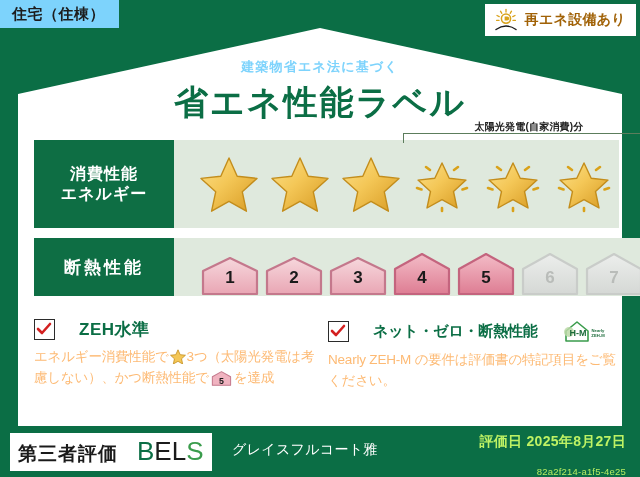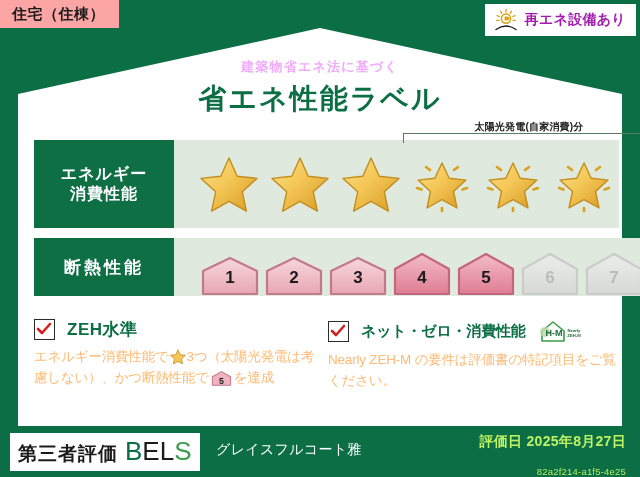"住宅（住棟）" .tag-house { background: #fca5a5 -> #7dd3fc }
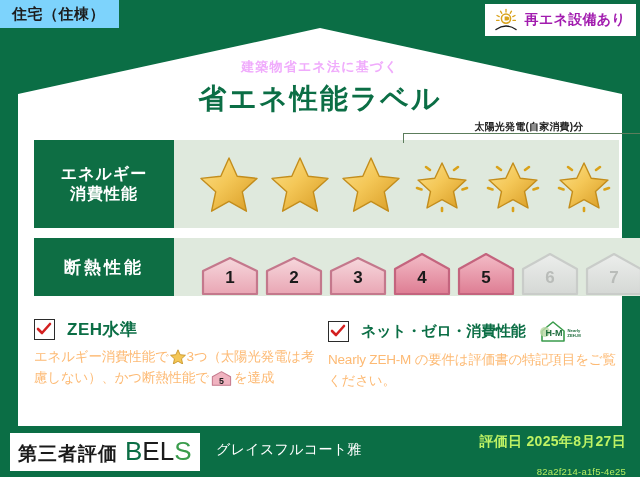"再エネ設備あり" .tag-reene .txt { color: #a21caf -> #a16207 }
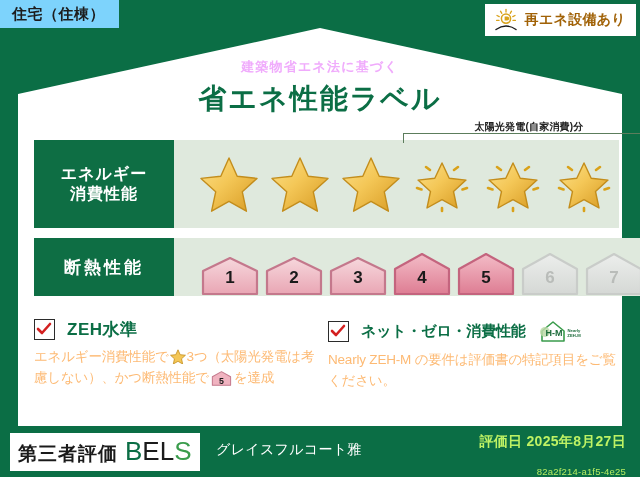"建築物省エネ法に基づく" .title-sub { color: #f0abfc -> #7dd3fc }
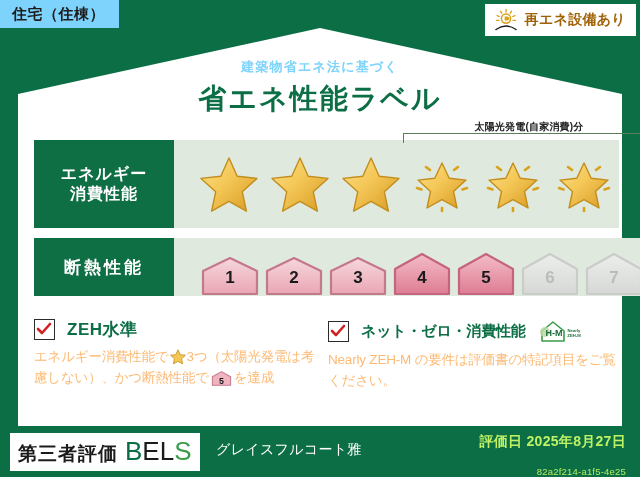"省エネ性能ラベル" .title-main { font-size: 28px -> 34px }
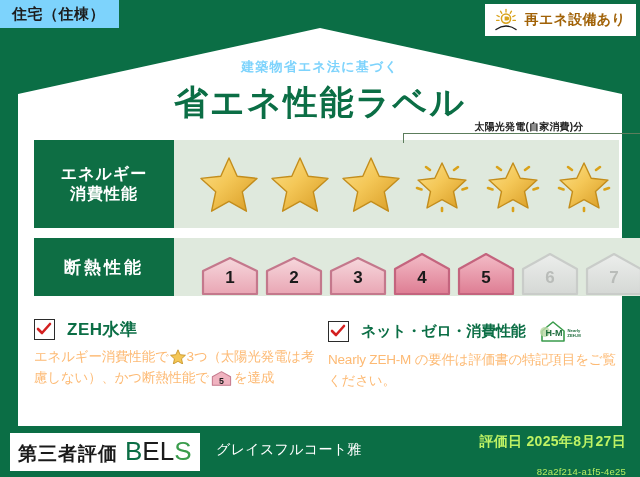"エネルギー" span.l1 { order: before "消費性能" -> after "消費性能" }
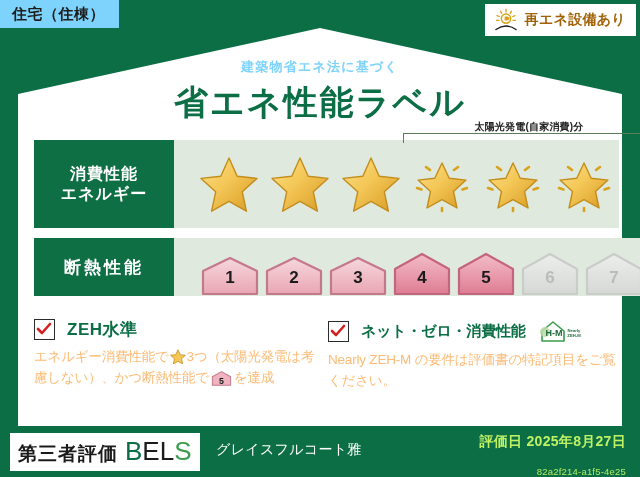"ZEH水準" .zeh-head { gap: 12px -> 24px }
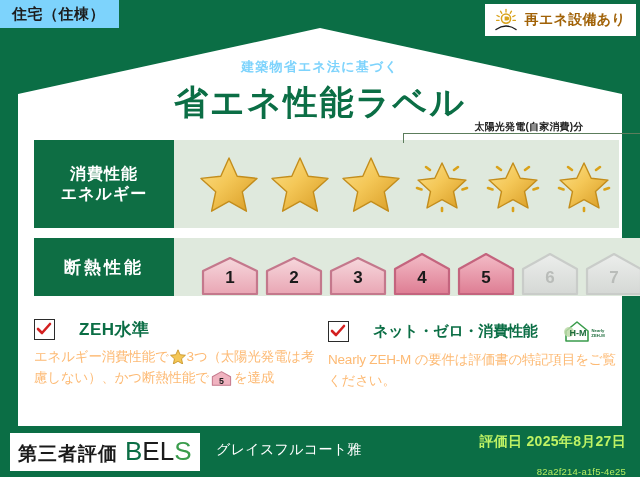"ネット・ゼロ・消費性能" span.zeh-title { text: 消費 -> 断熱 }
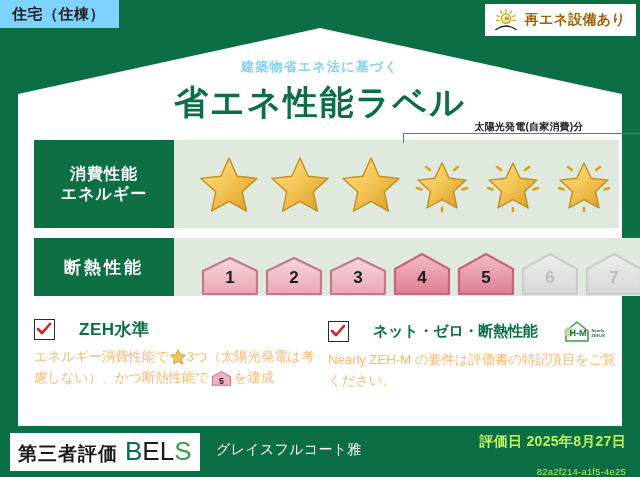"第三者評価" .bels-box { gap: 7px -> 19px }
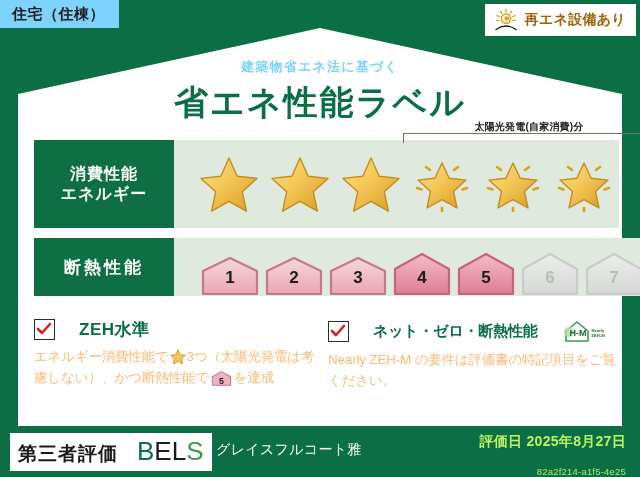"グレイスフルコート雅" .bldg-name { left: 216px -> 232px }
